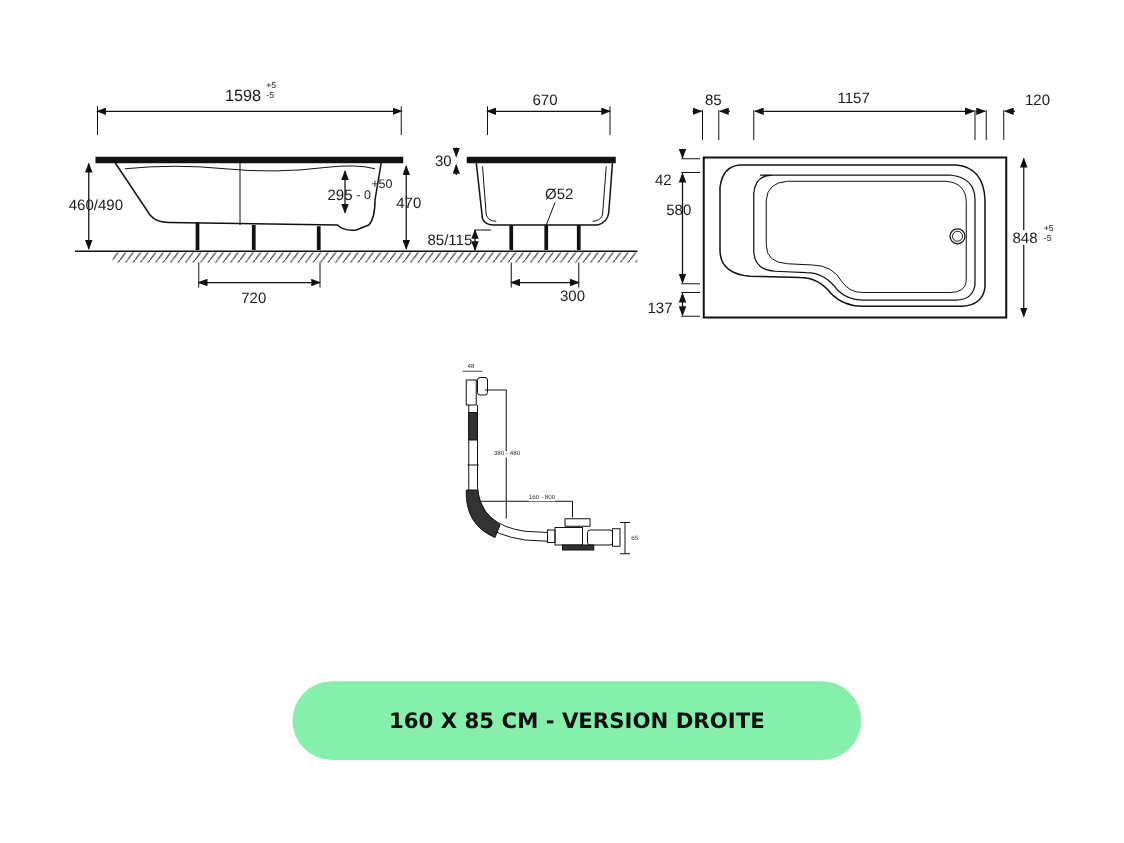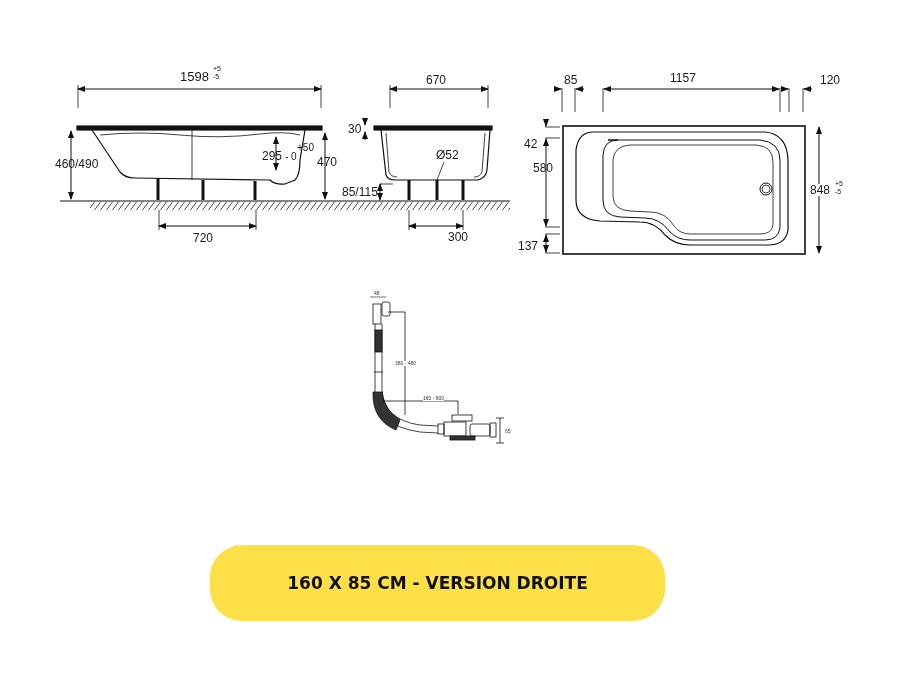"160 X 85 CM -" .banner { background: #fde047 -> #86efac; height: 76px -> 63px; left: 210px -> 234px }
